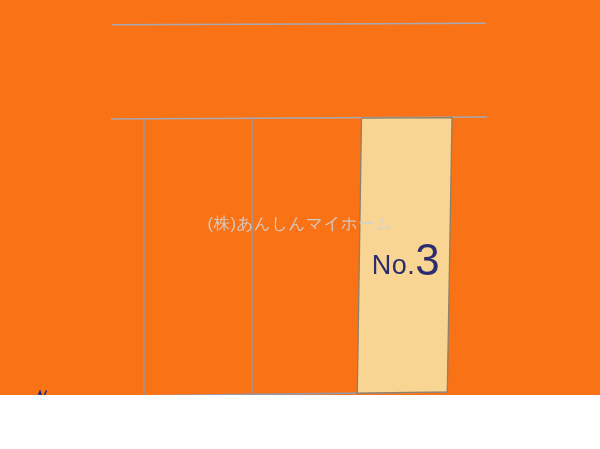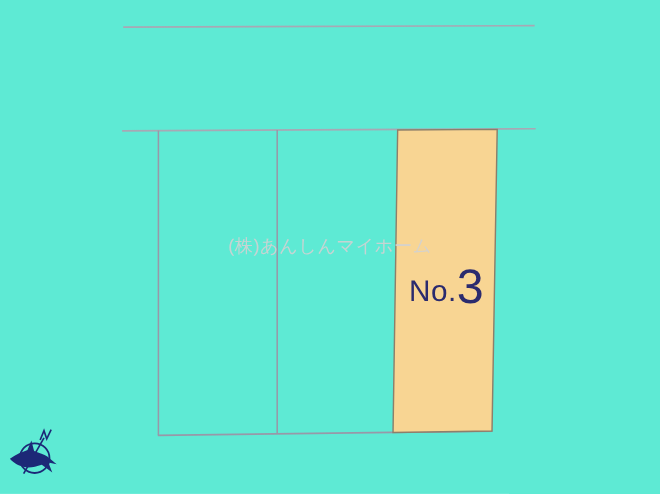"(株)あんしんマイホーム" .stage { background: #5eead4 -> #f97316; height: 449px -> 395px }
